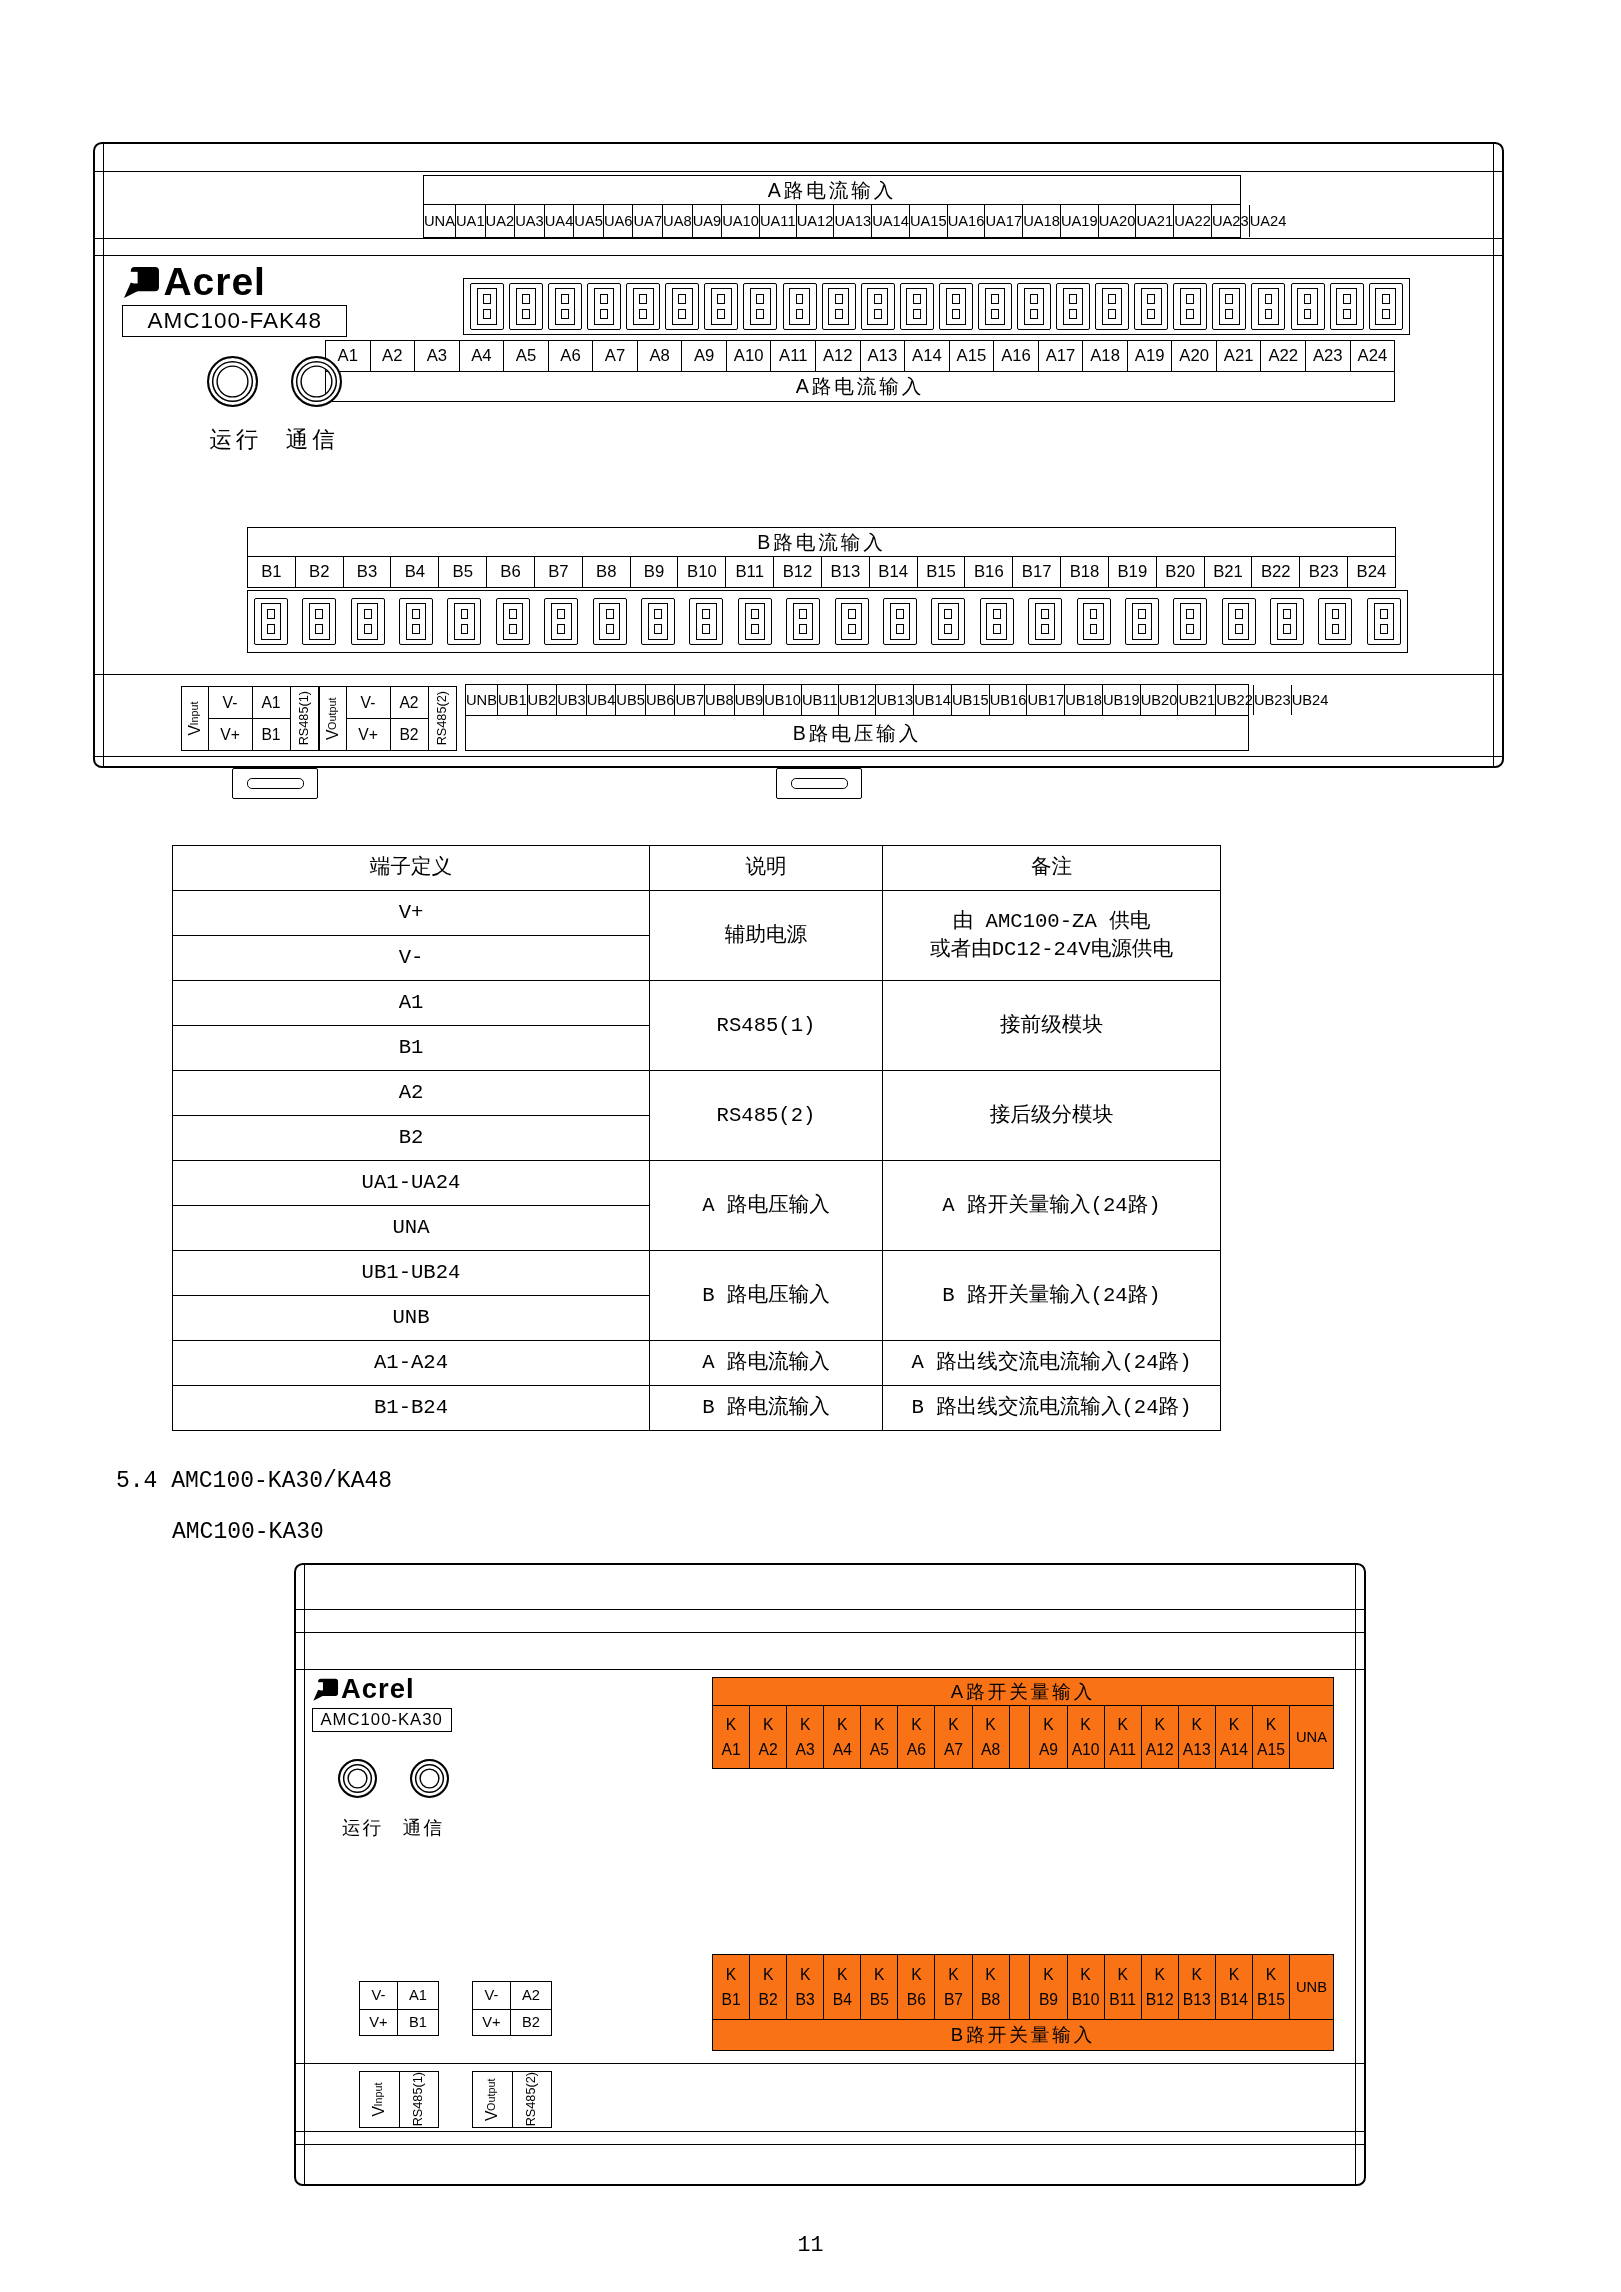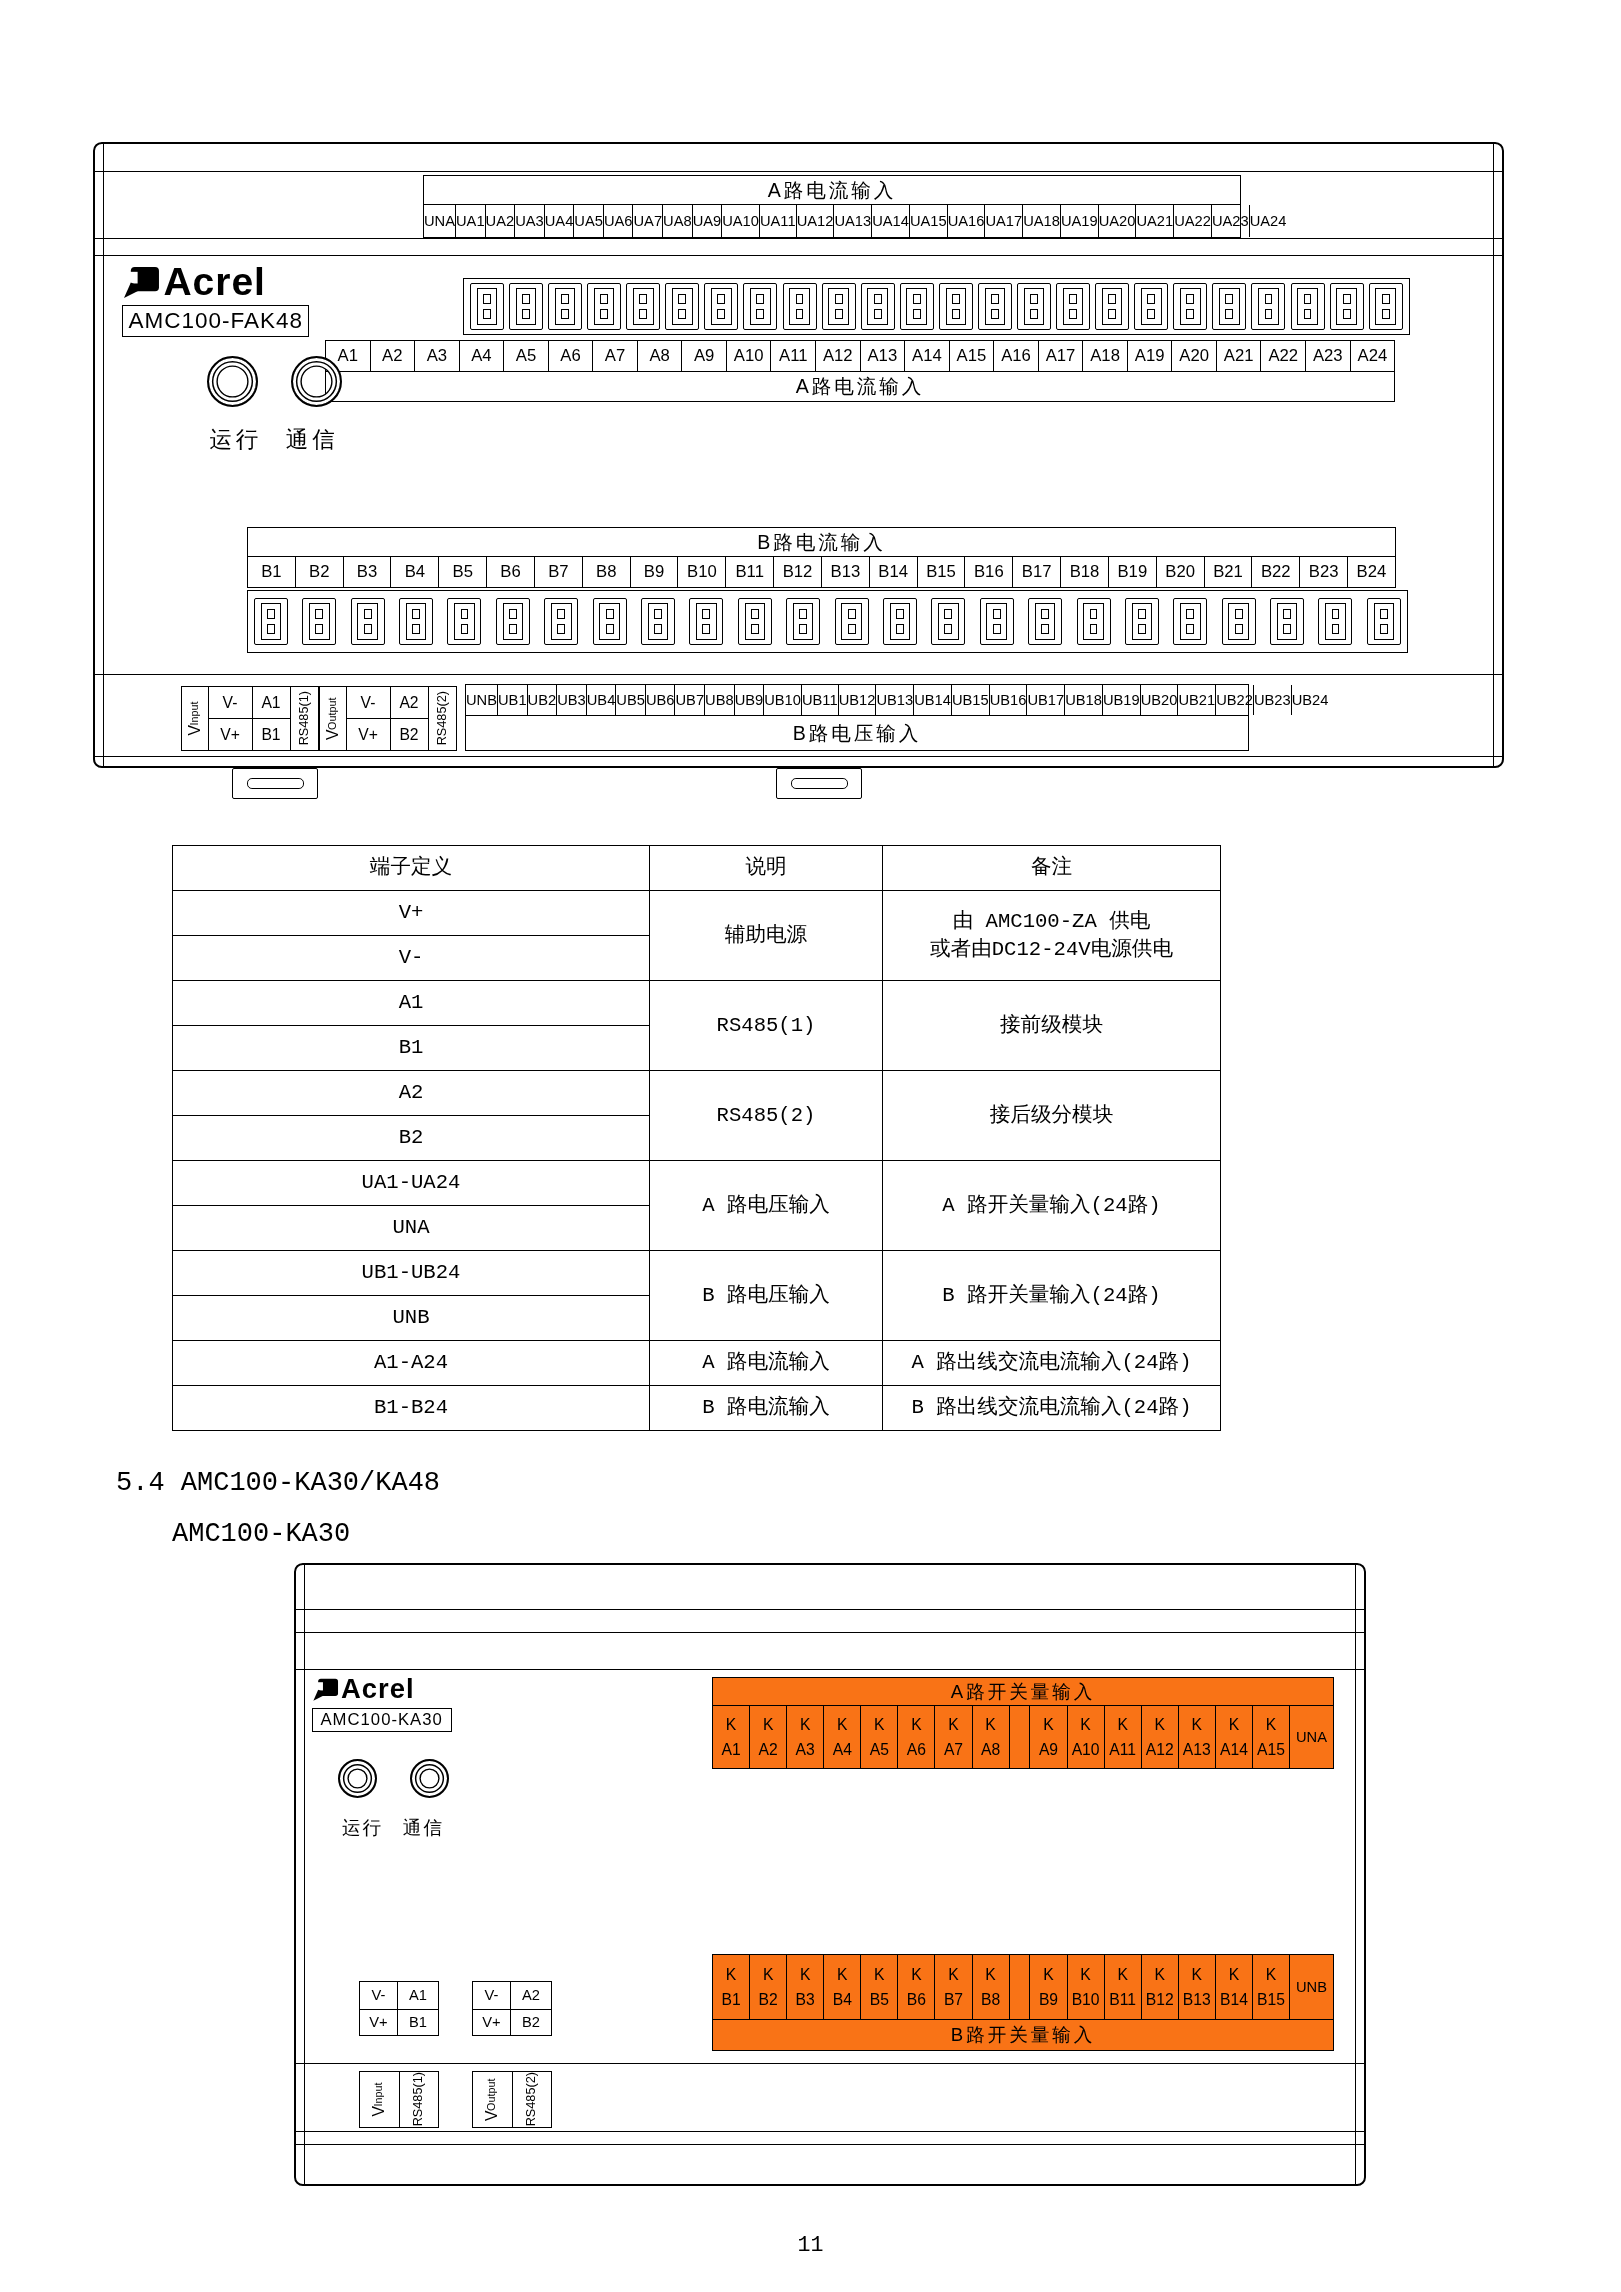"AMC100-FAK48" .modelbox { padding: 2px 5px -> 2px 24px }
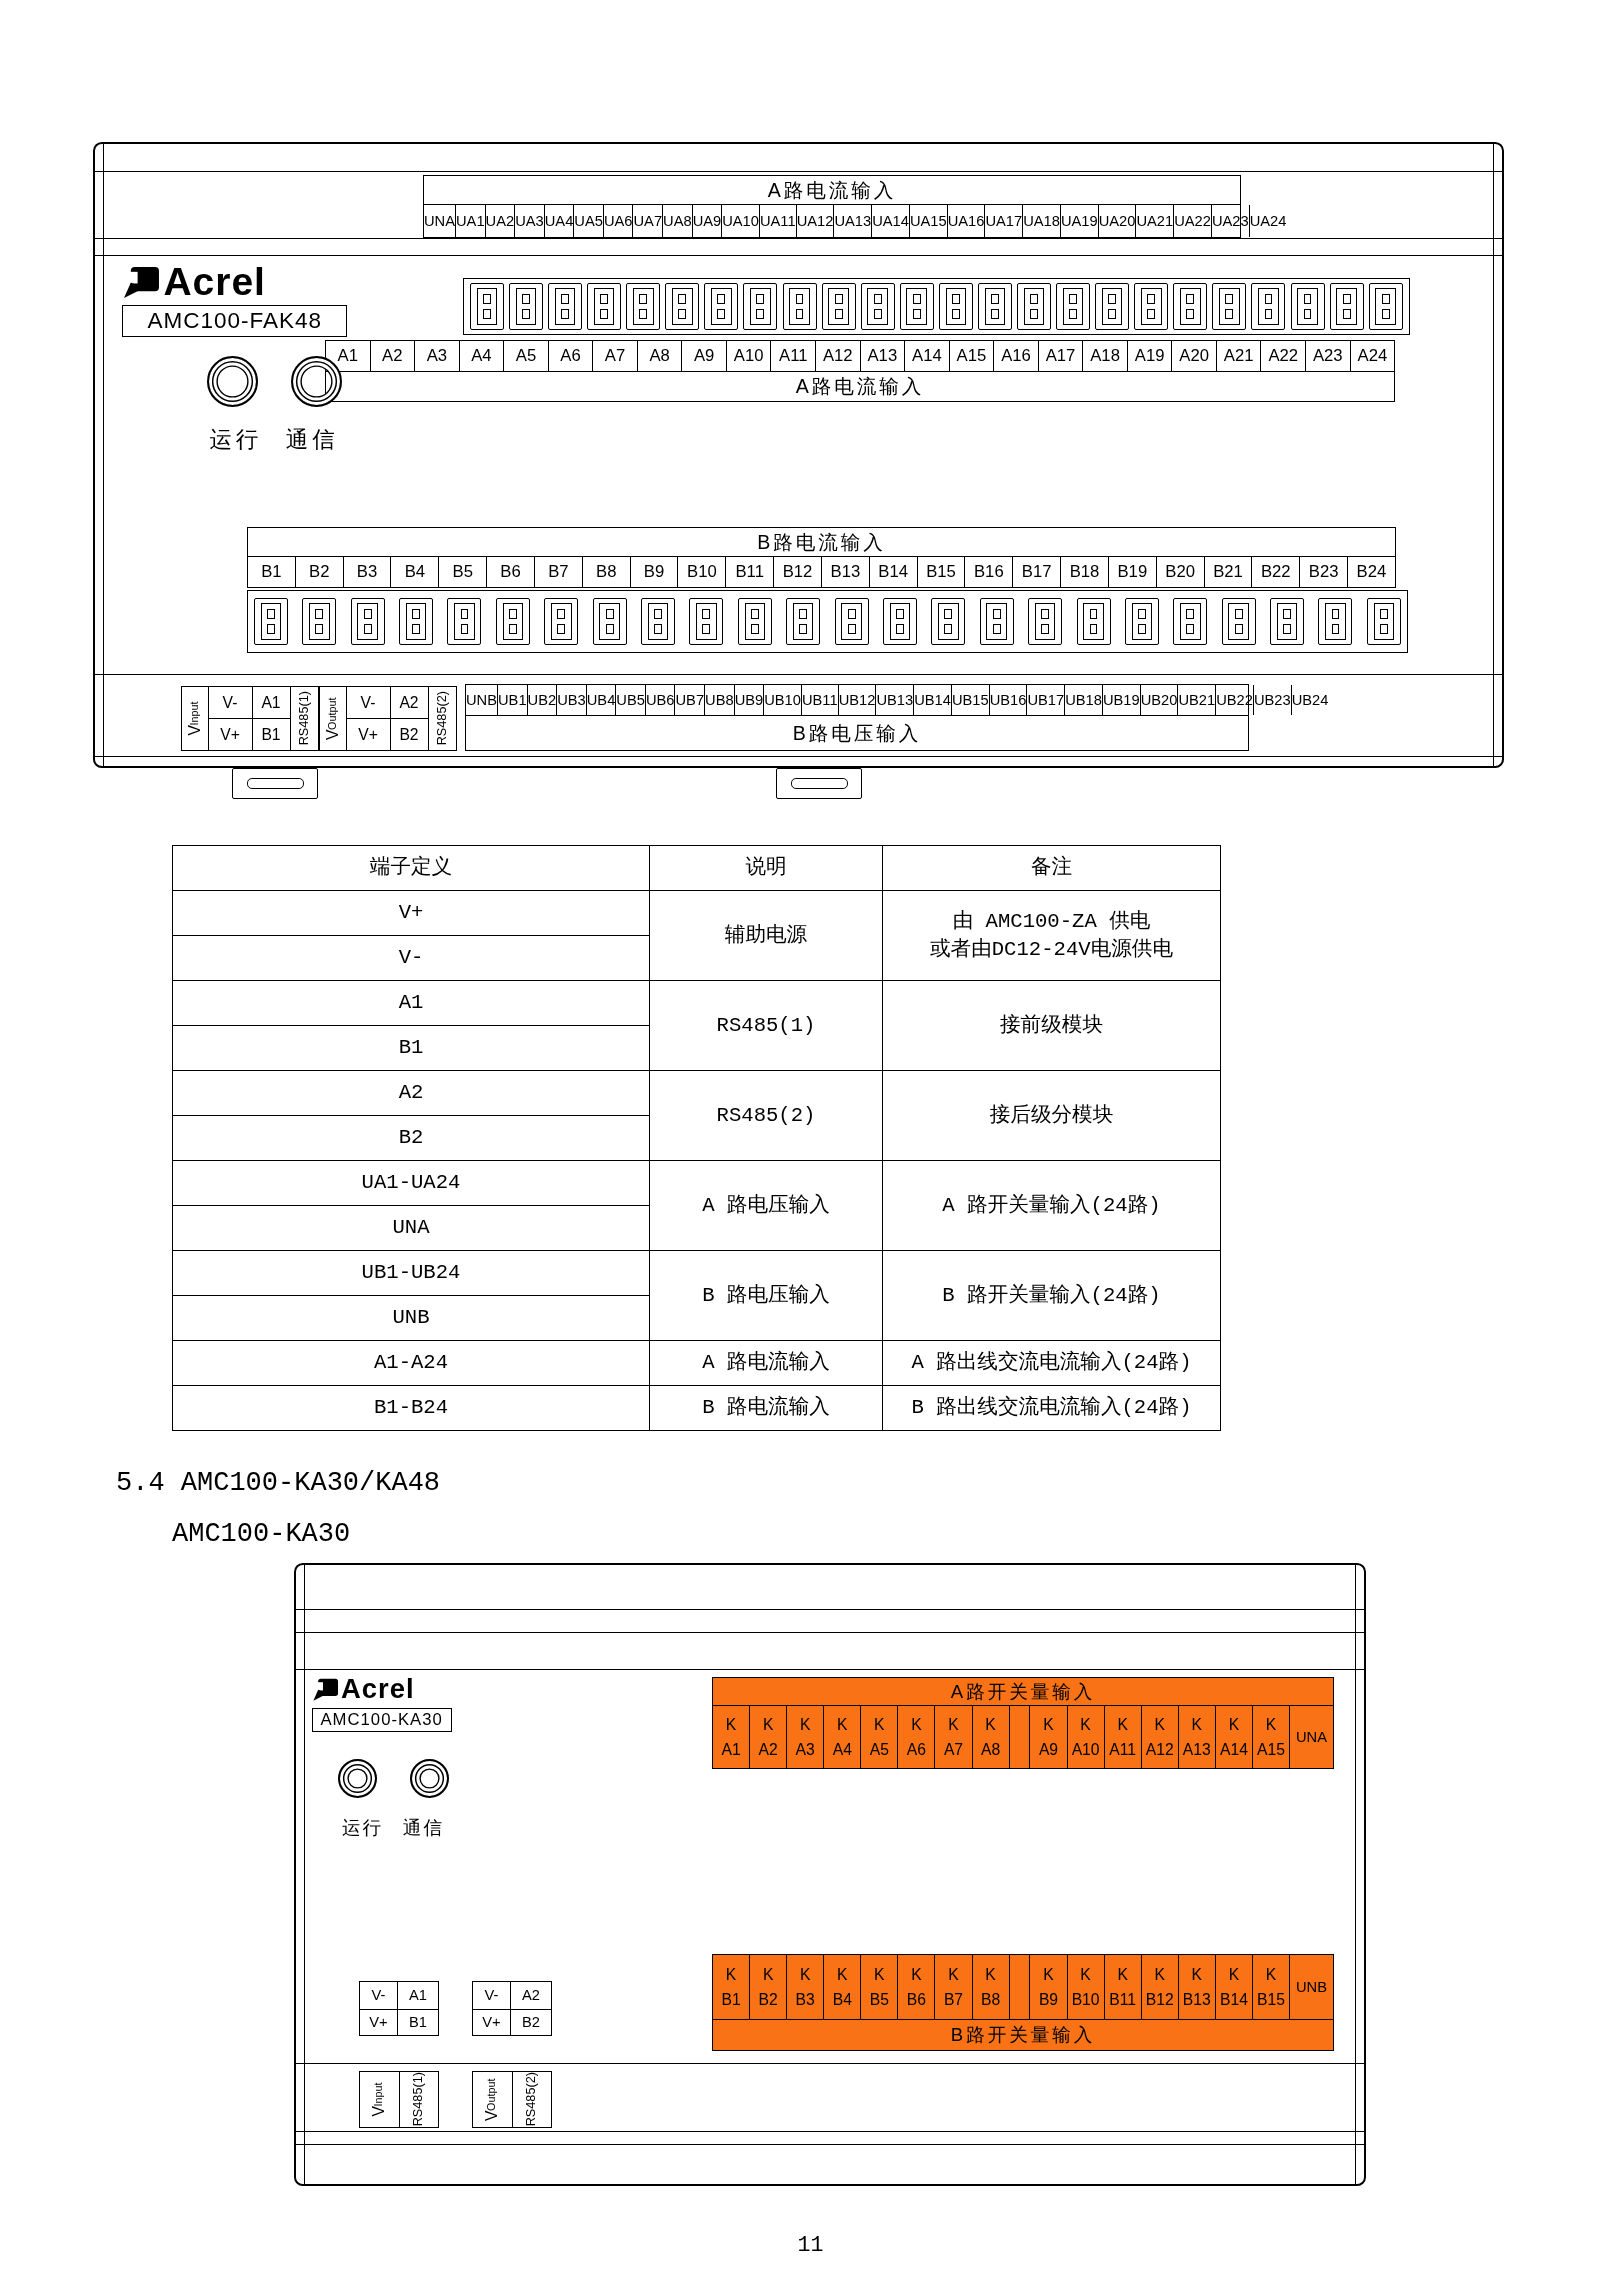"5.4 AMC100-KA30/KA48" .heading { font-size: 27px -> 23px }
